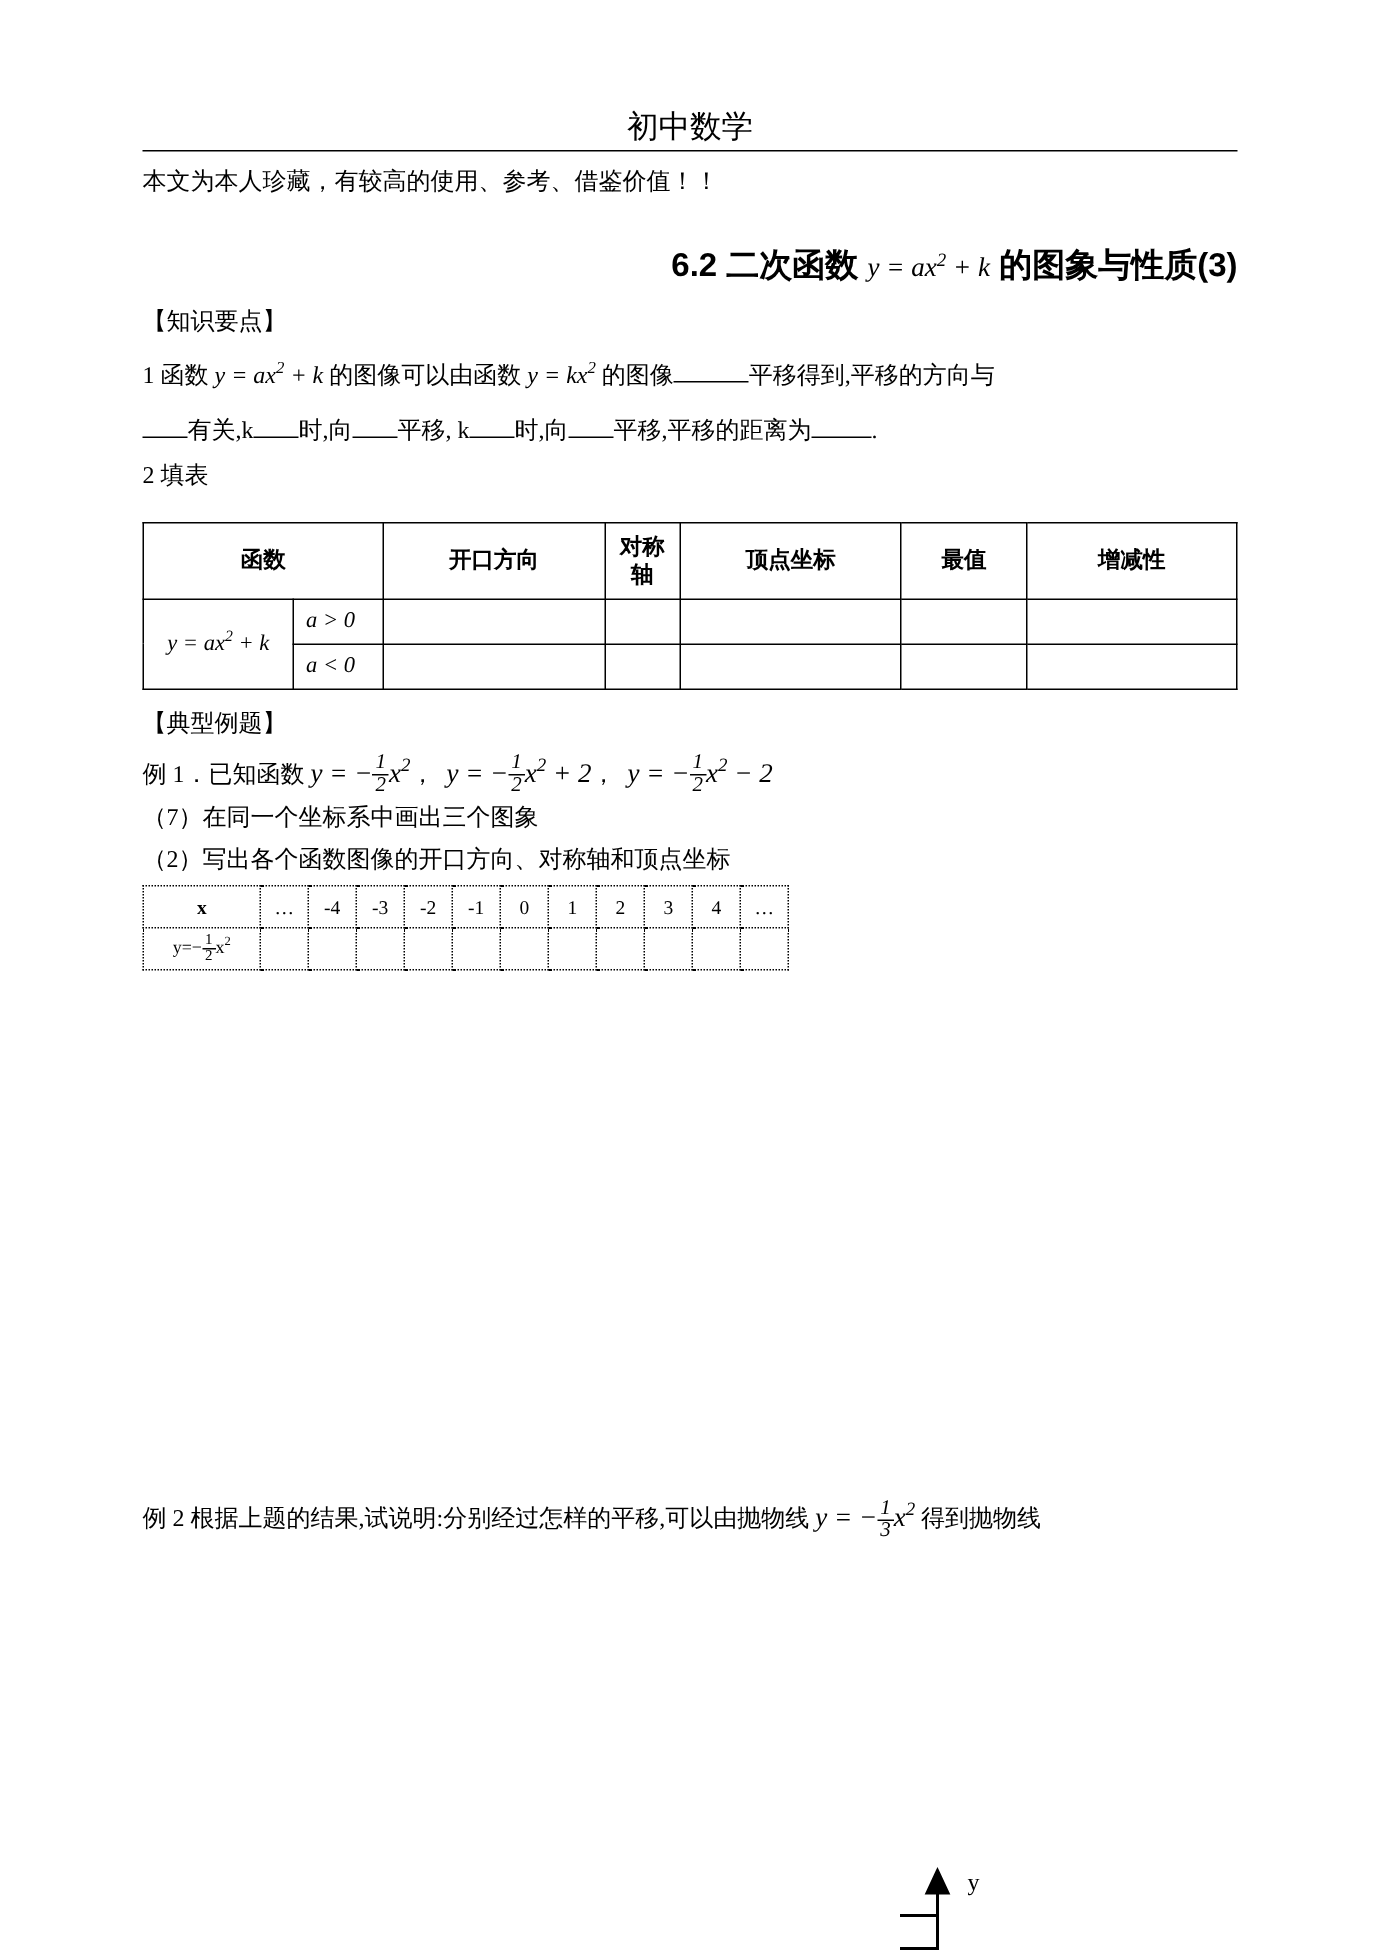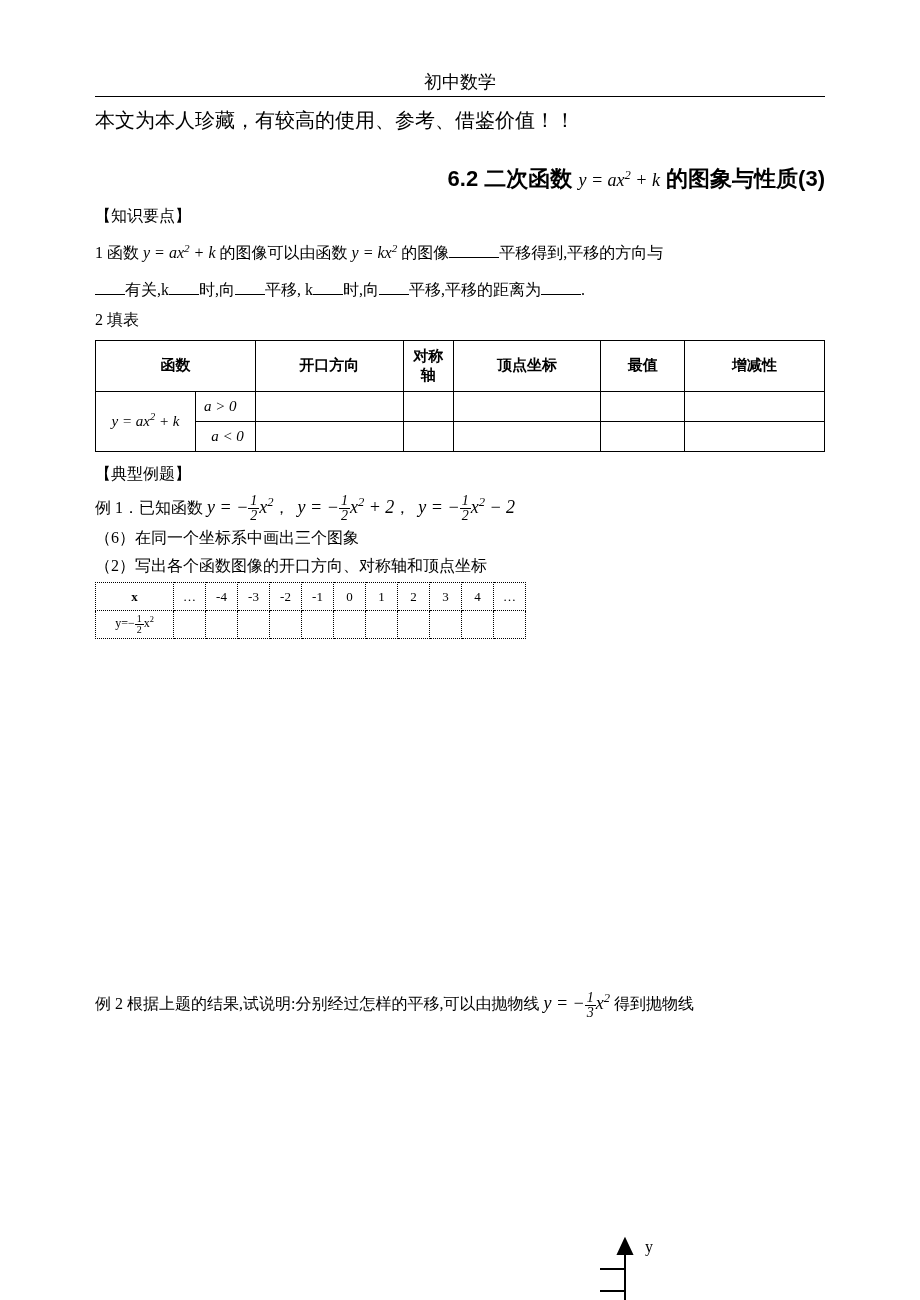"初中数学" .header-area { font-size: 18px -> 21px }
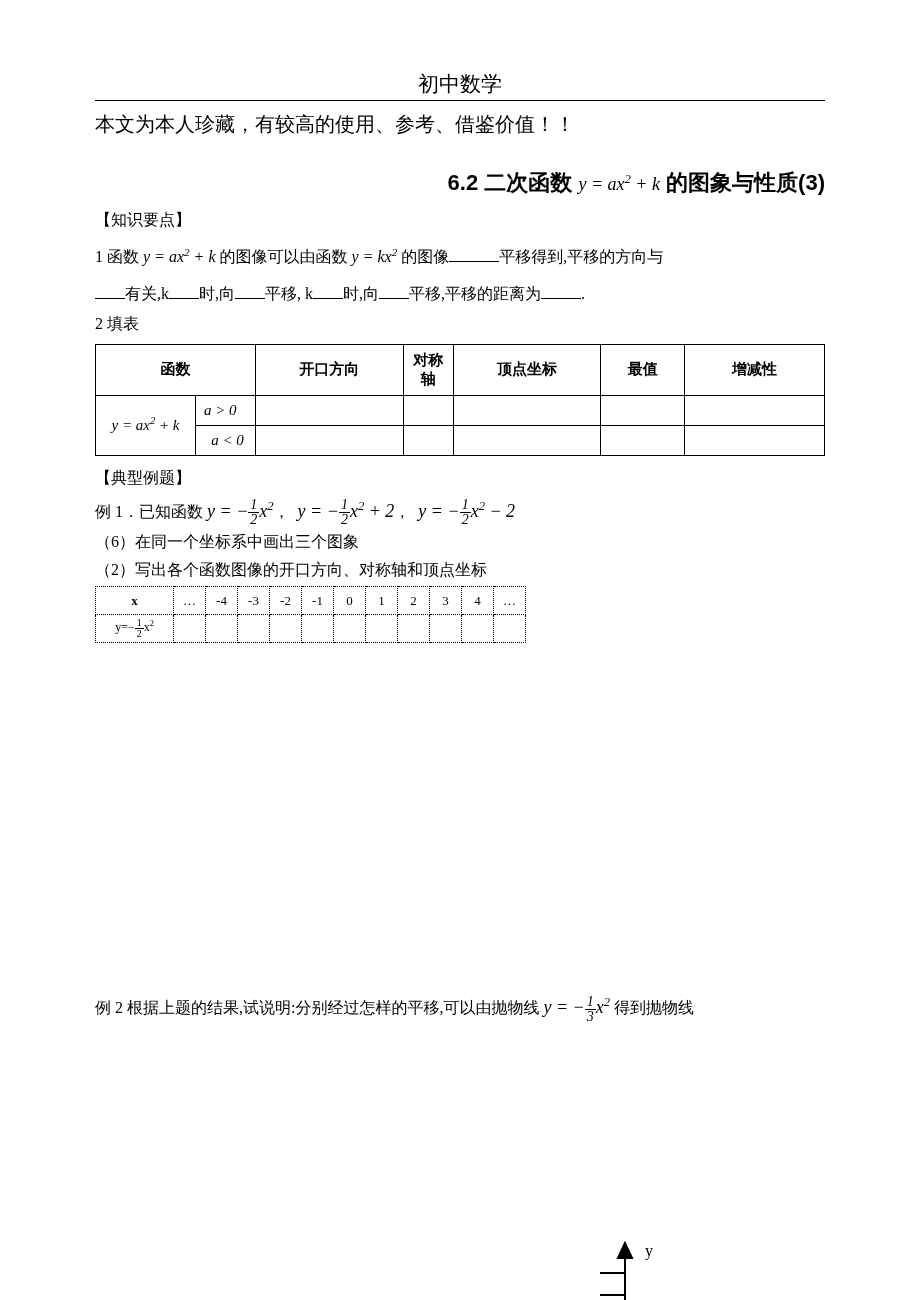"本文为本人珍藏，有较高的使用、参考、借鉴价值！！" .intro { font-size: 20px -> 16px }
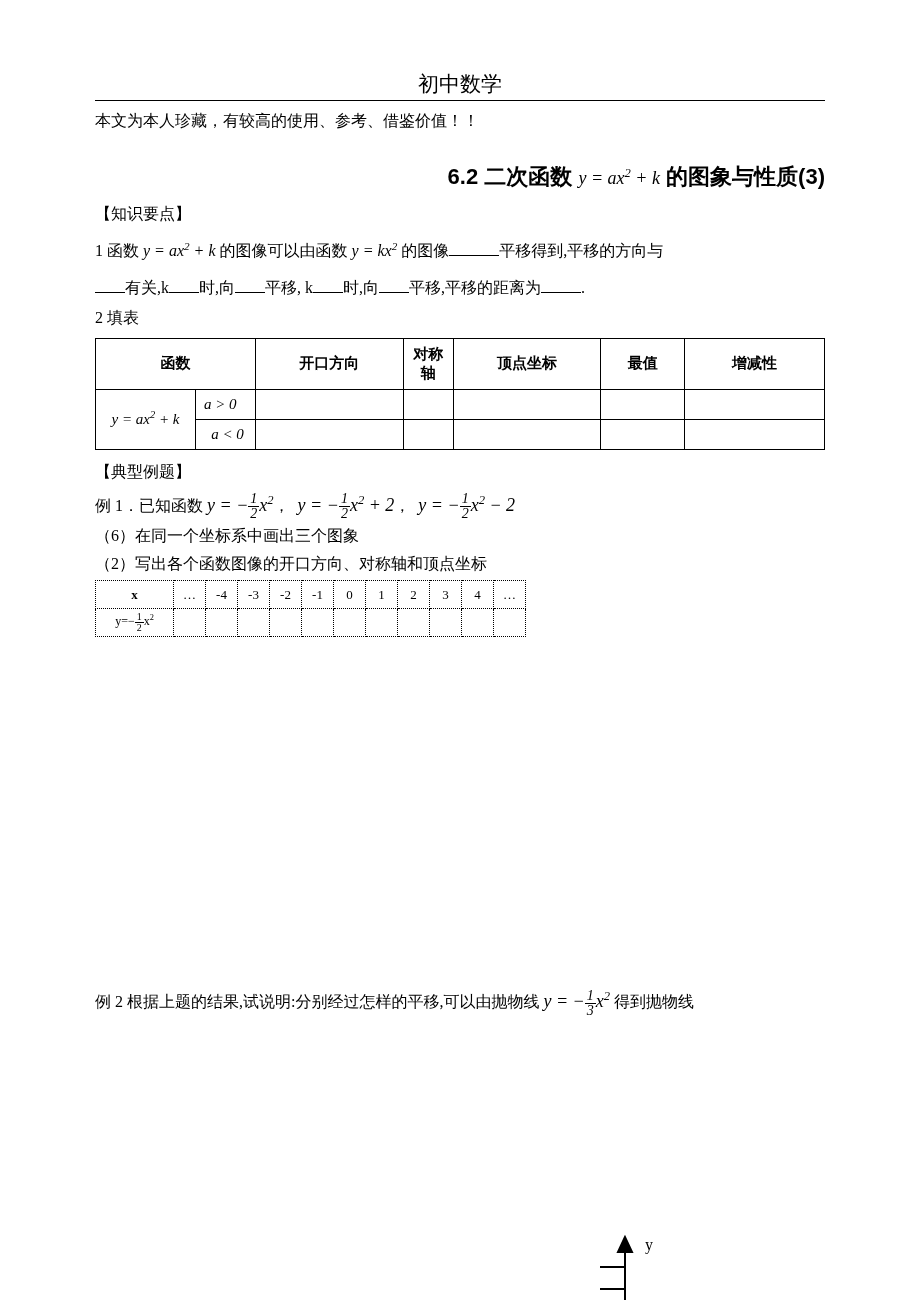"函数" table.prop { margin-top: 8px -> 18px }
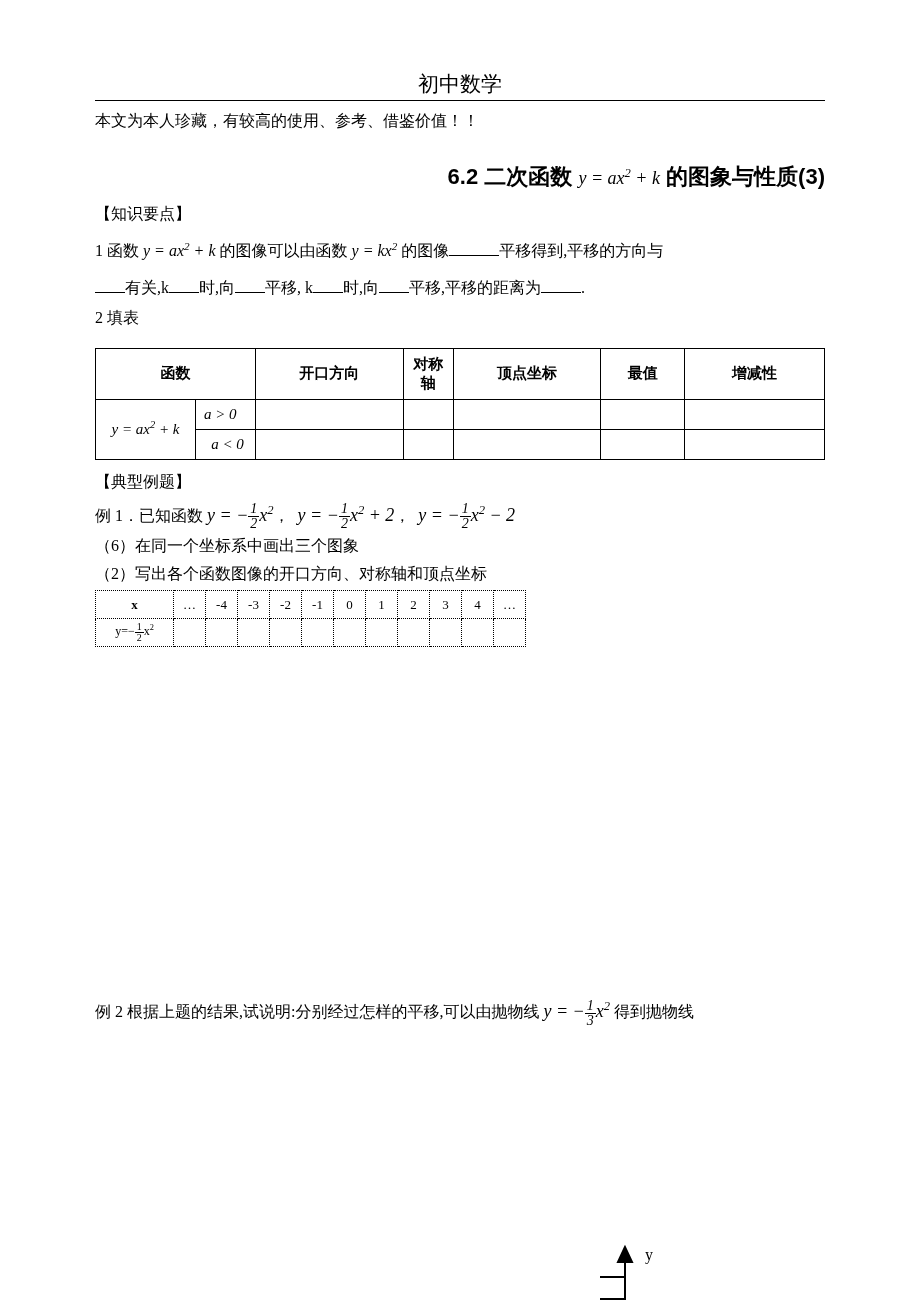"a < 0" td { text-align: center -> left }
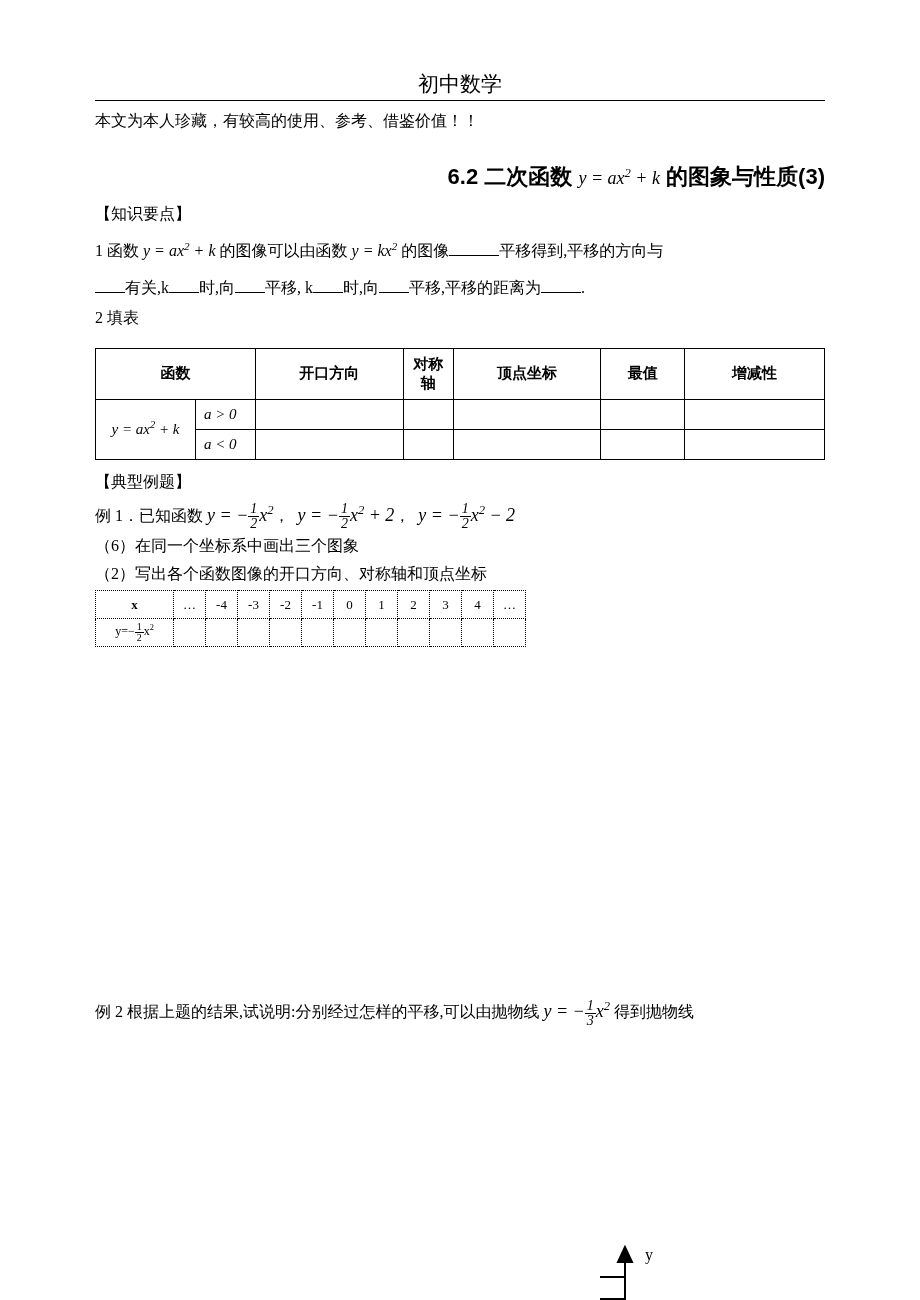"（6）在同一个坐标系中画出三个图象" div.para { text: 6 -> 7 }
